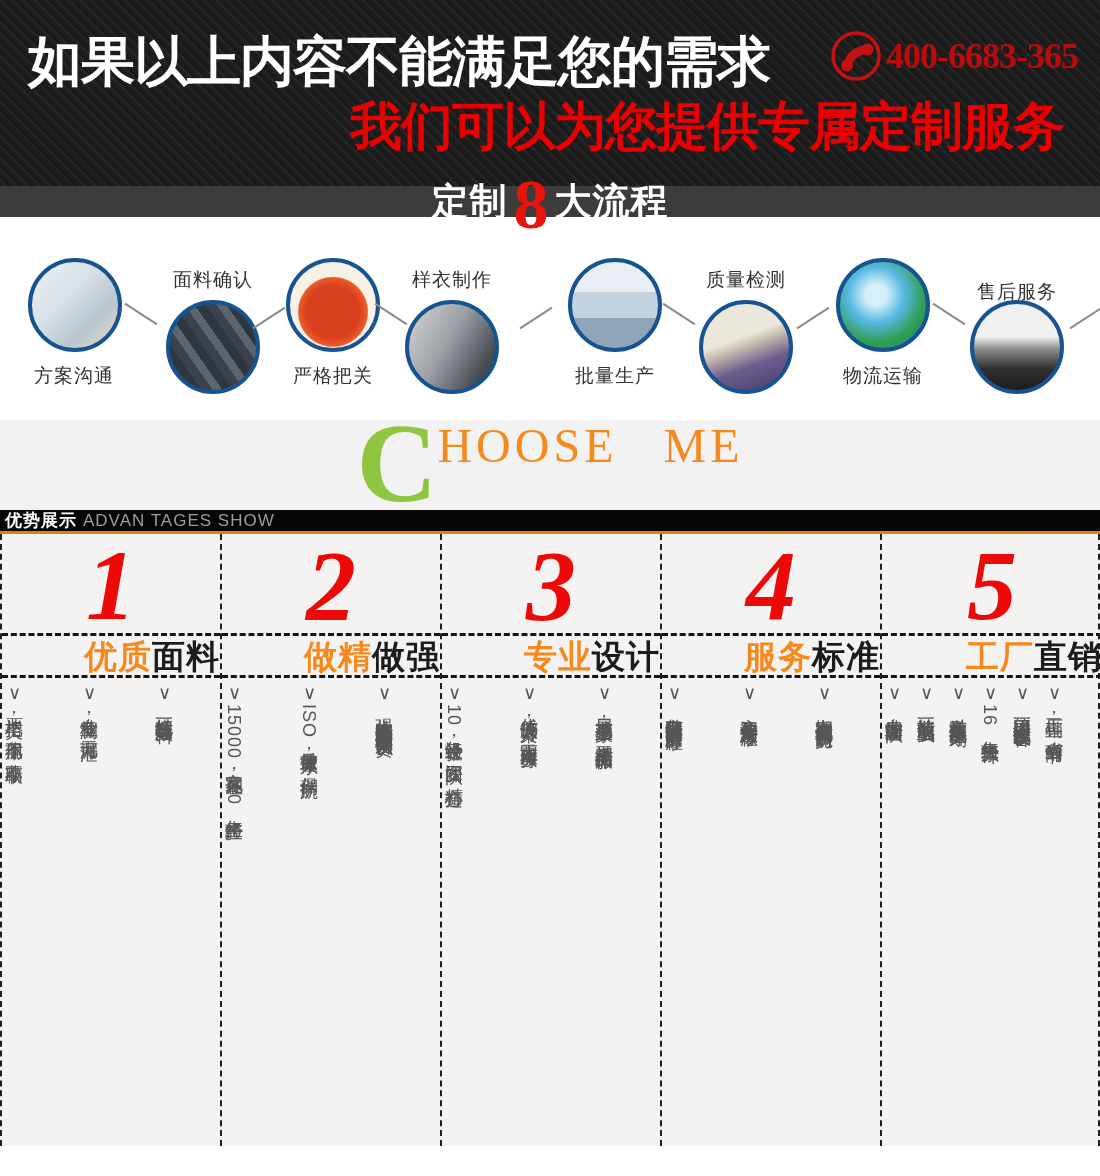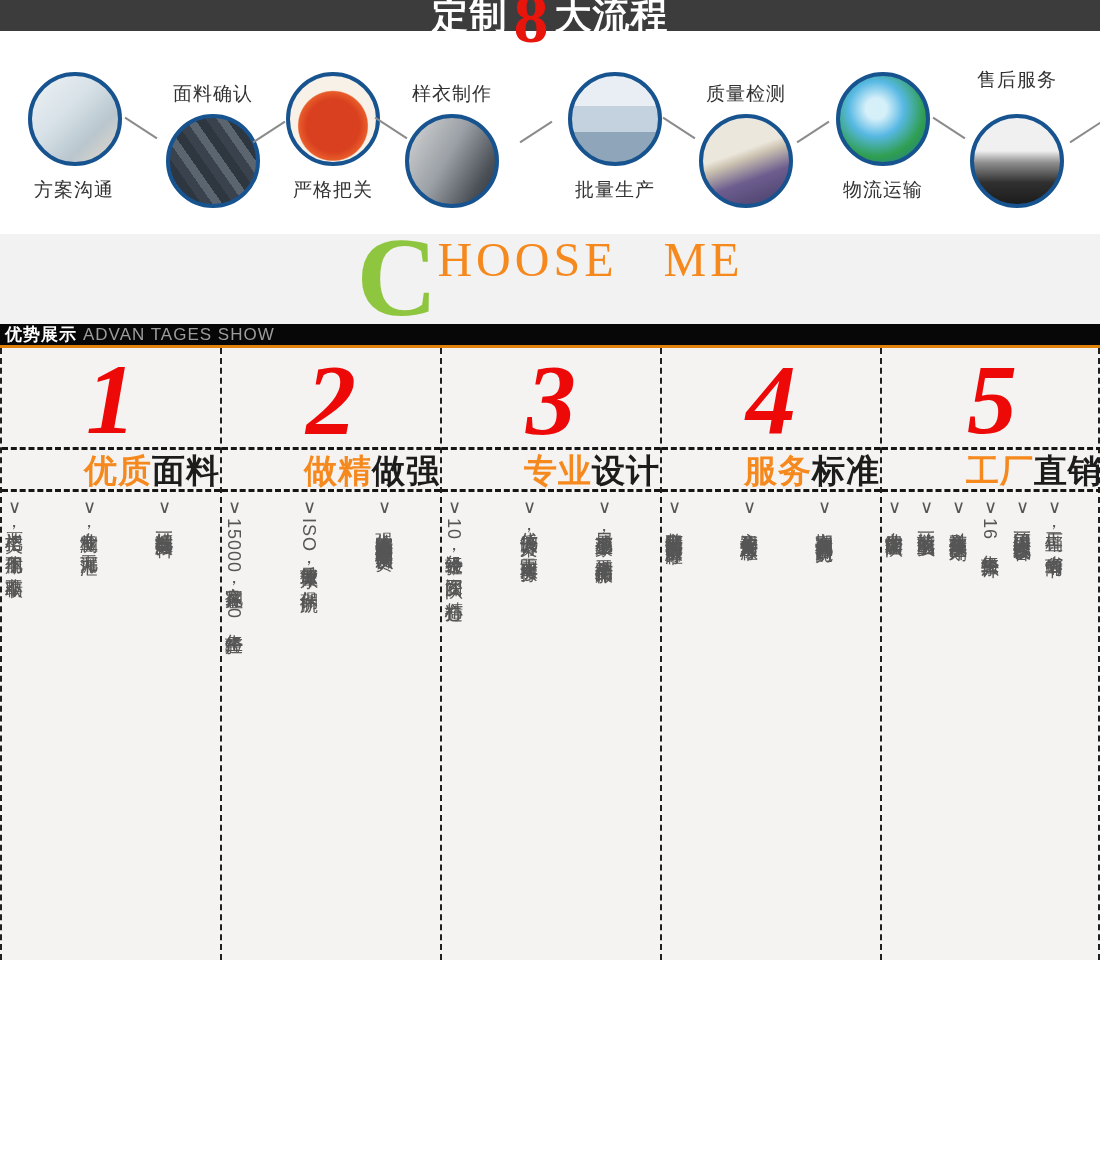"如果以上内容不能满足您的需求" section.top-banner { html: none -> <section> <div>如果以上内容不能满足您的需求</div> <div> <span> <svg> <circle></circle> <g> <circle></circle> <circle></circle> <path></path> </g> </svg> </span> <span>400-6683-365</span> </div> <div>我们可以为您提供专属定制服务</div> </section> }
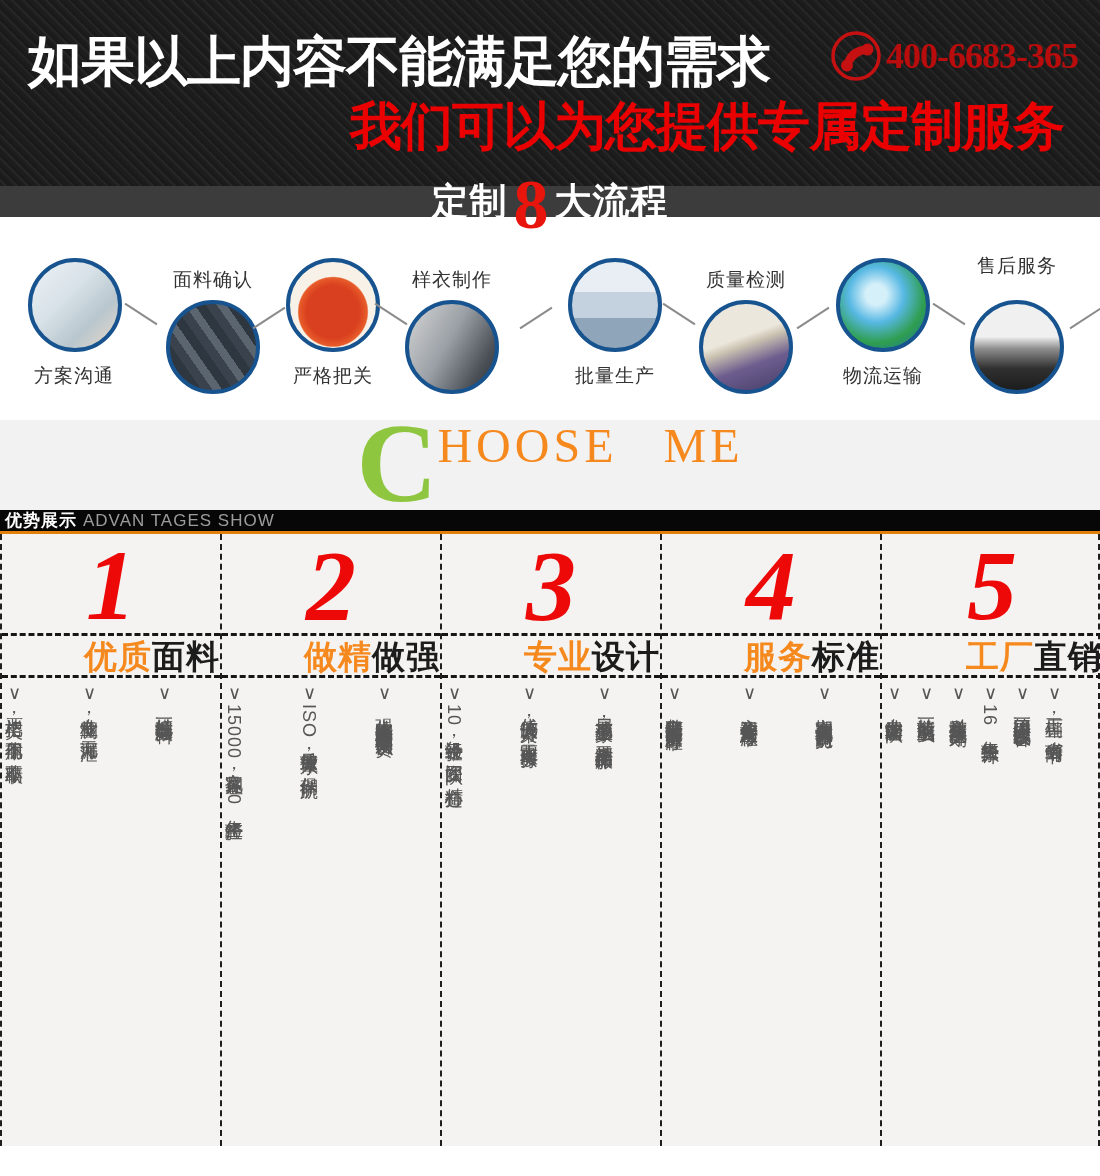"售后服务" div.step-label { top: 36px -> 62px }
